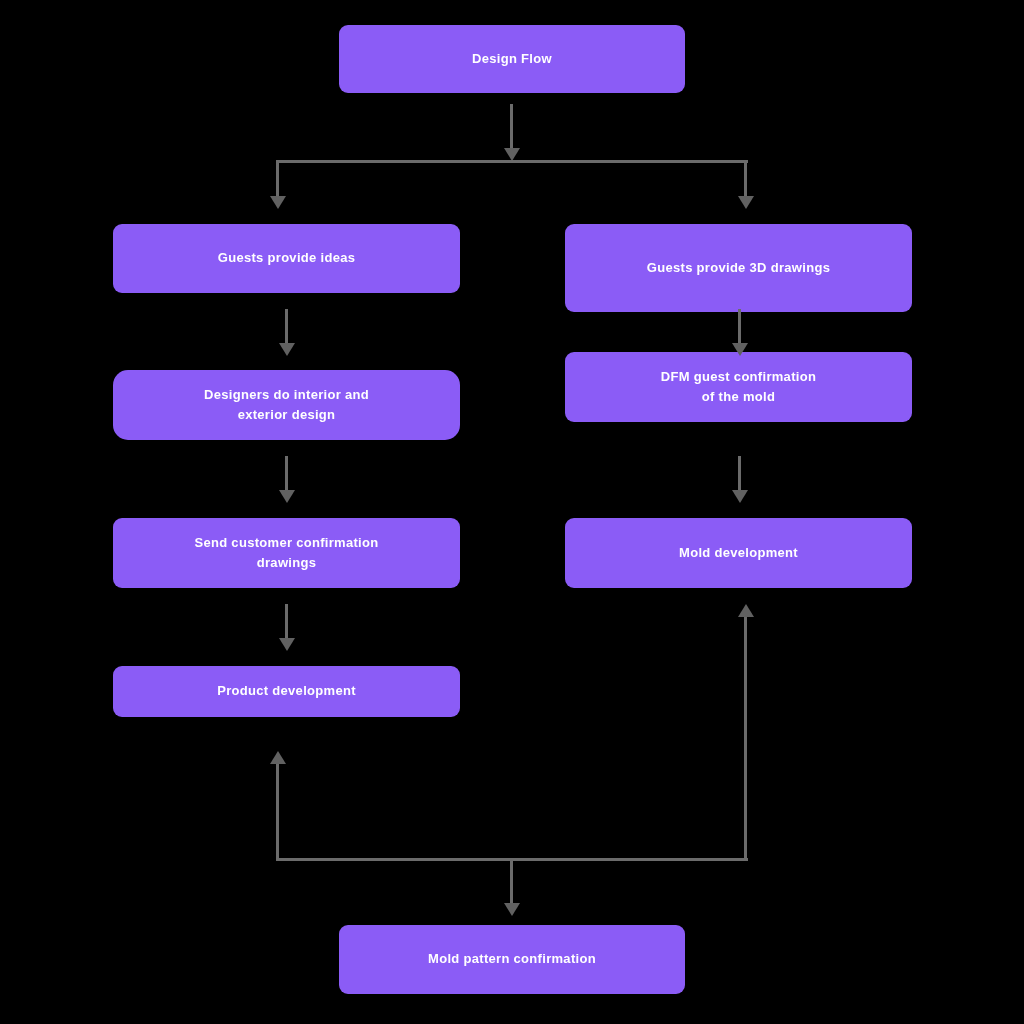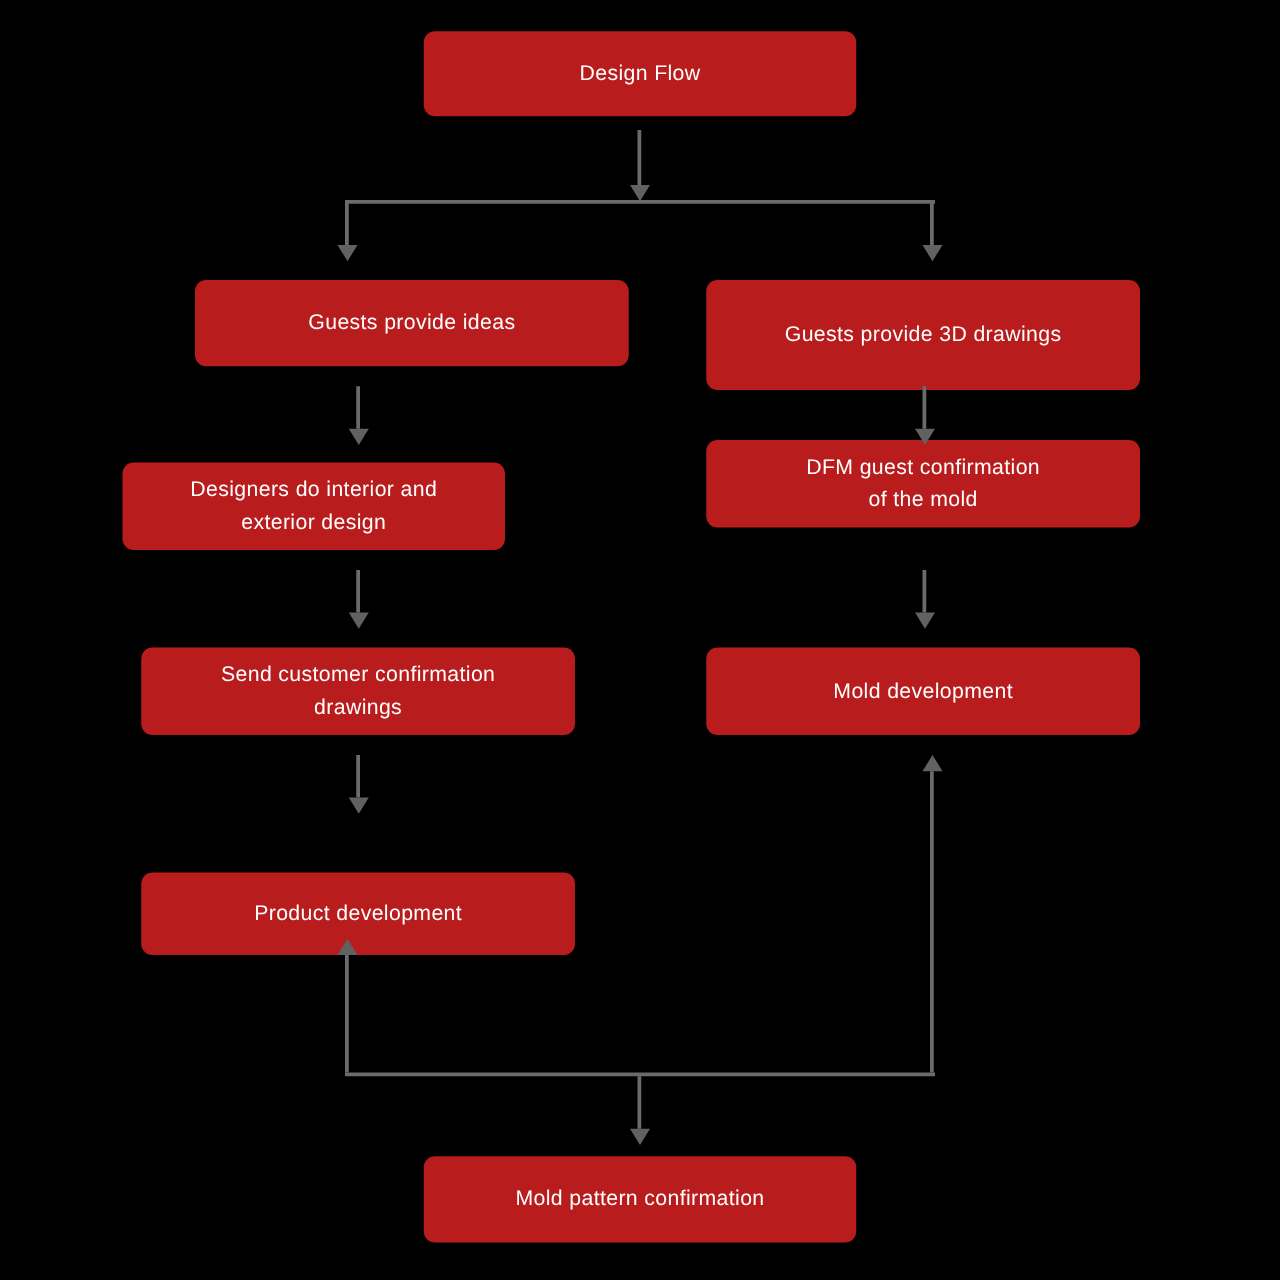"Design Flow" .node { background: #b91c1c -> #8b5cf6; font-size: 17px -> 13px; font-weight: normal -> bold }
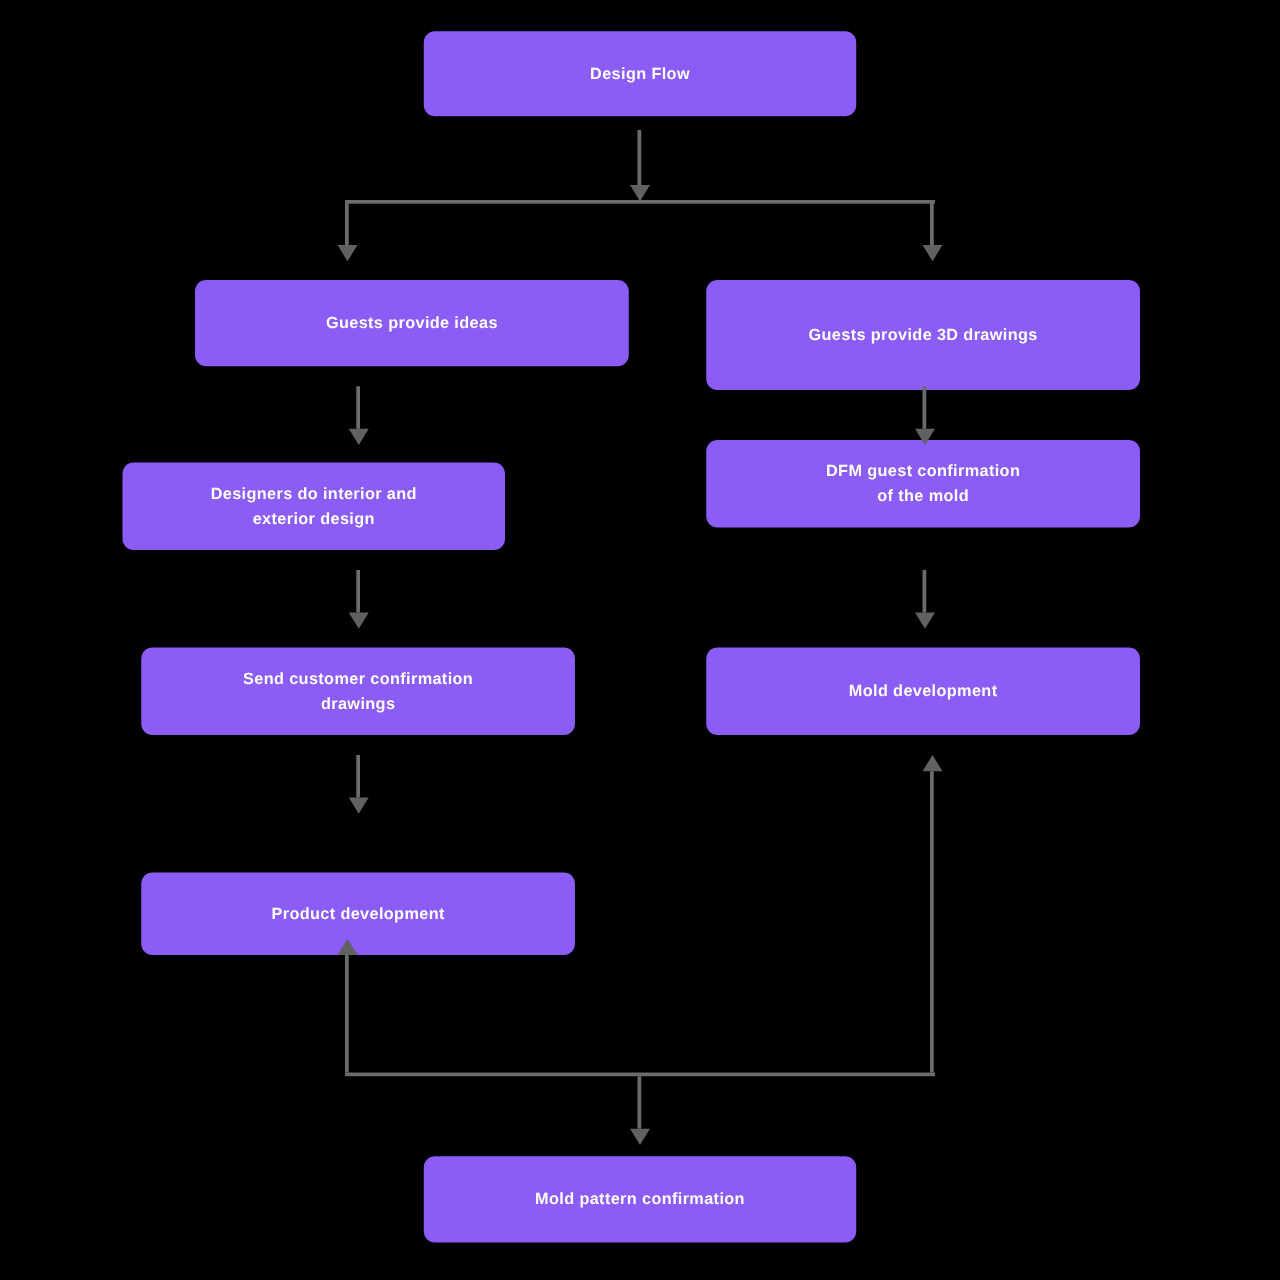"Guests provide ideas" #n-ideas { margin-left: 43px -> none }
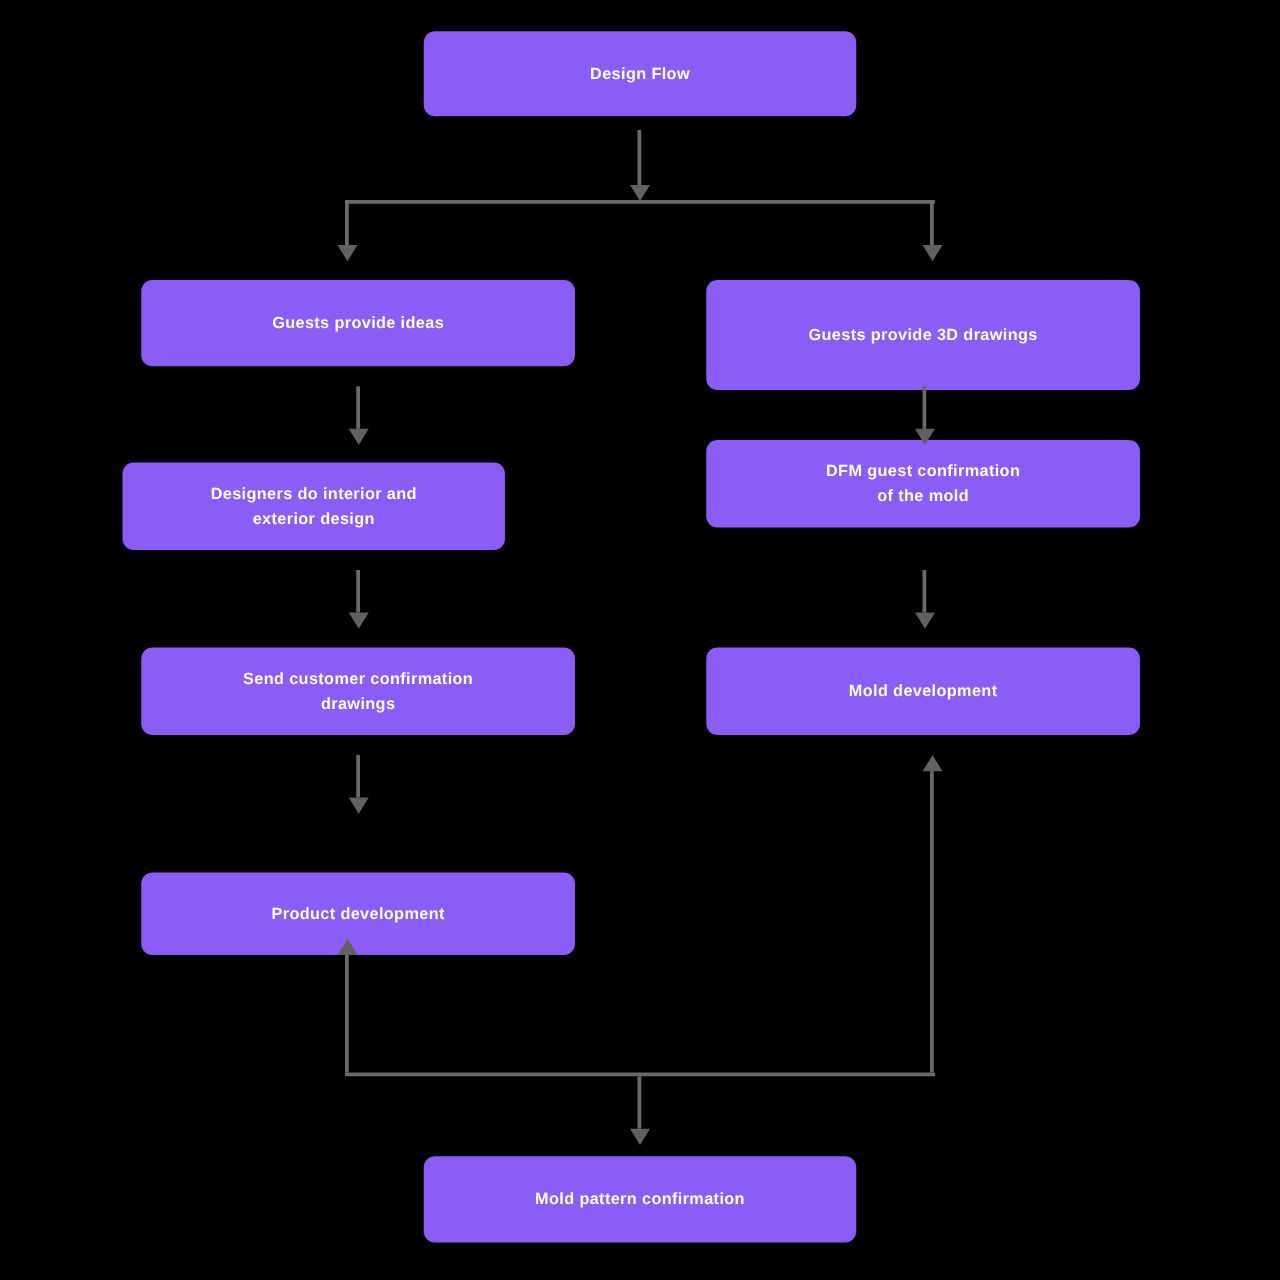"Designers do interior and" #n-designers { border-radius: none -> 15px; left: 98px -> 113px; width: 306px -> 347px }
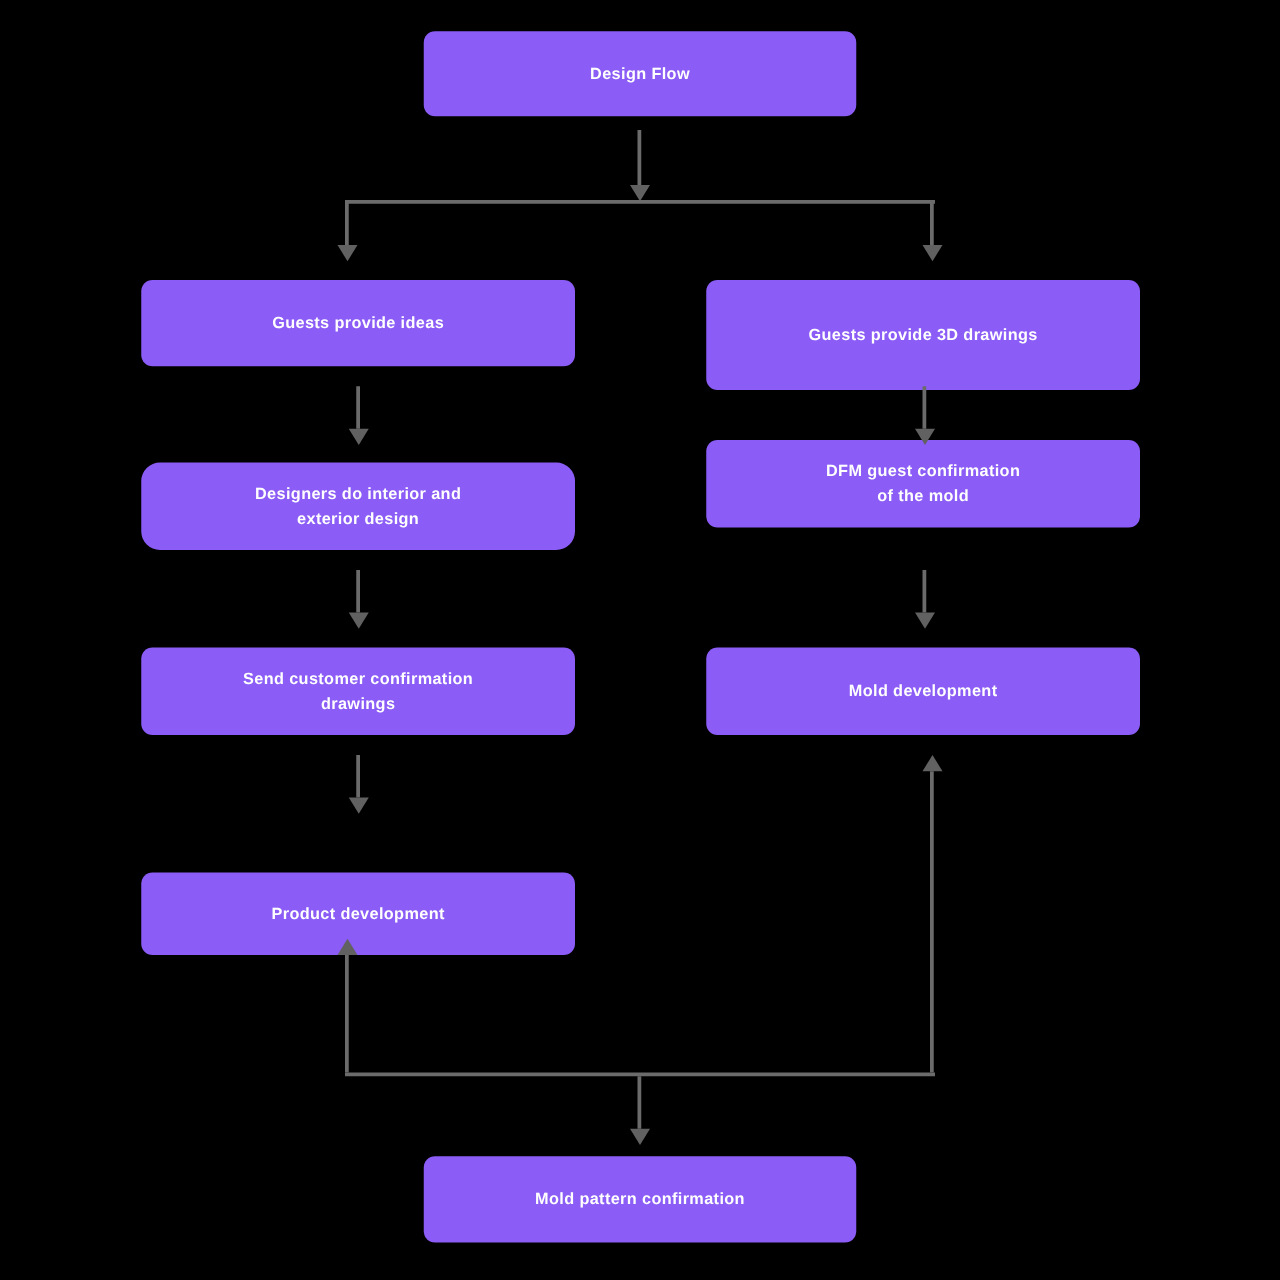"Product development" #n-product { height: 66px -> 51px; top: 698px -> 666px }
